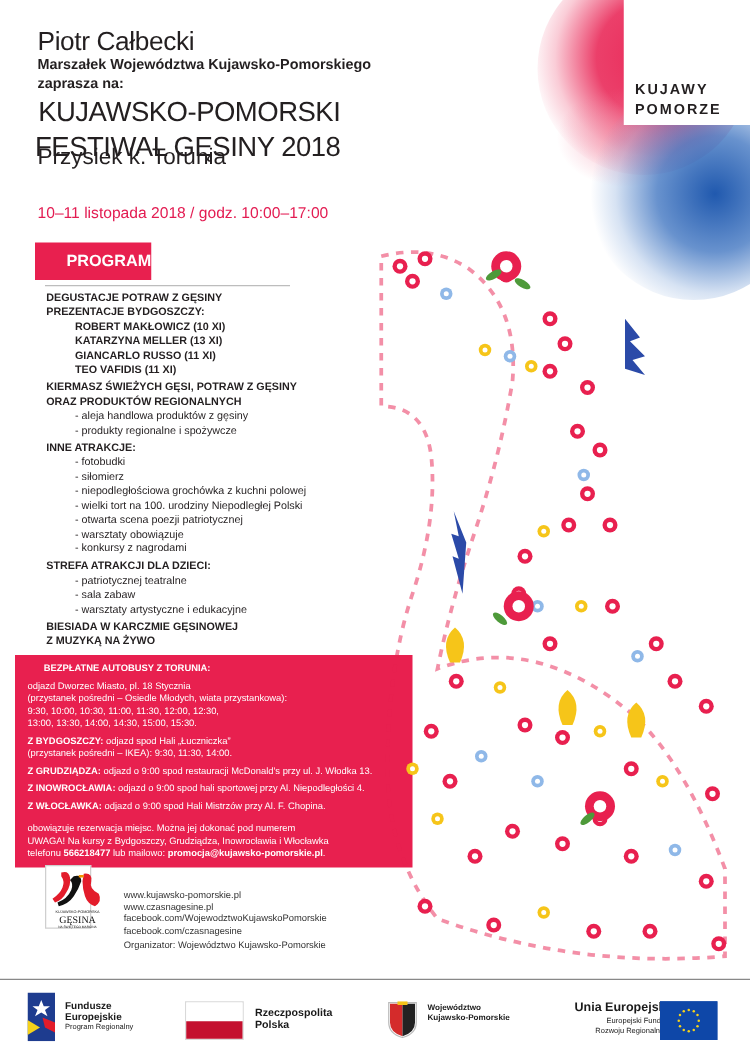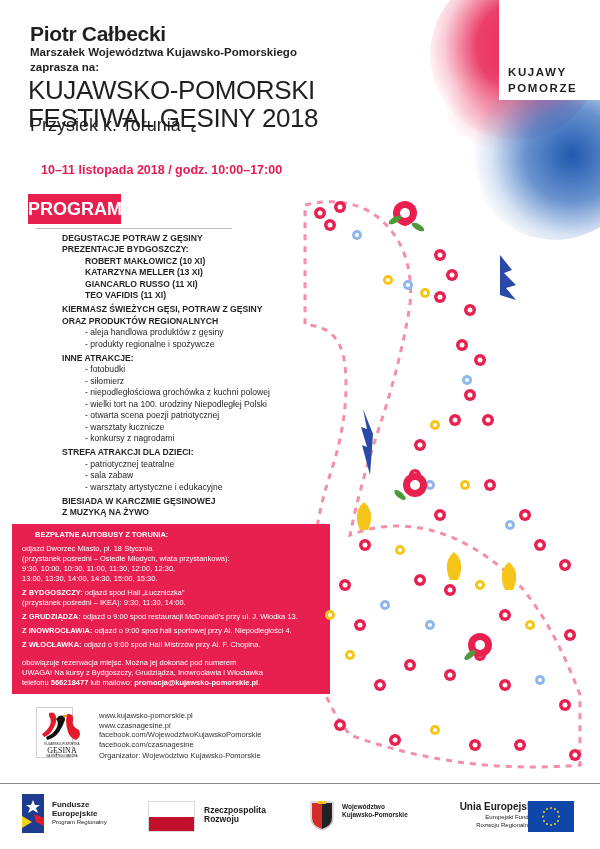"Piotr Całbecki" .hdr-name { font-weight: bold -> normal }
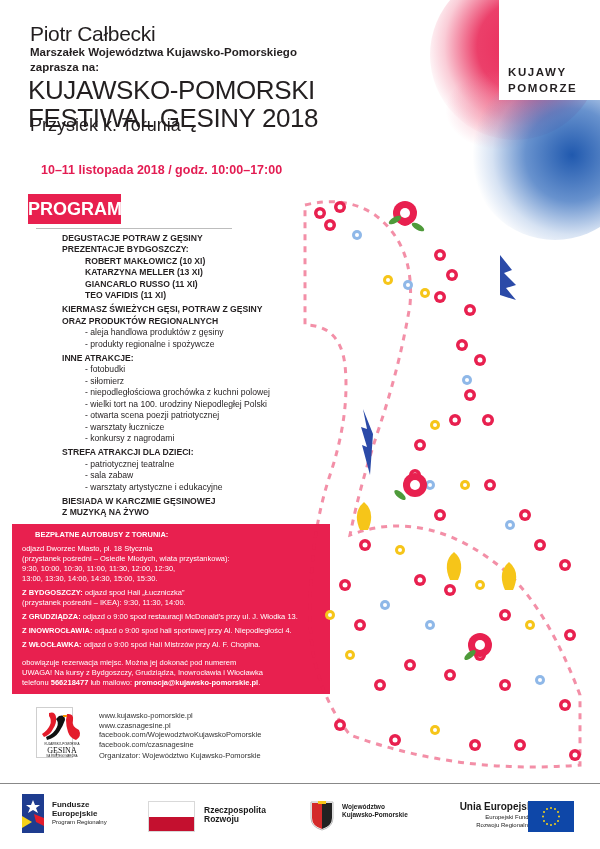"KUJAWSKO-POMORSKI" .hdr-title { font-size: 26px -> 22px; text-align: none -> right }
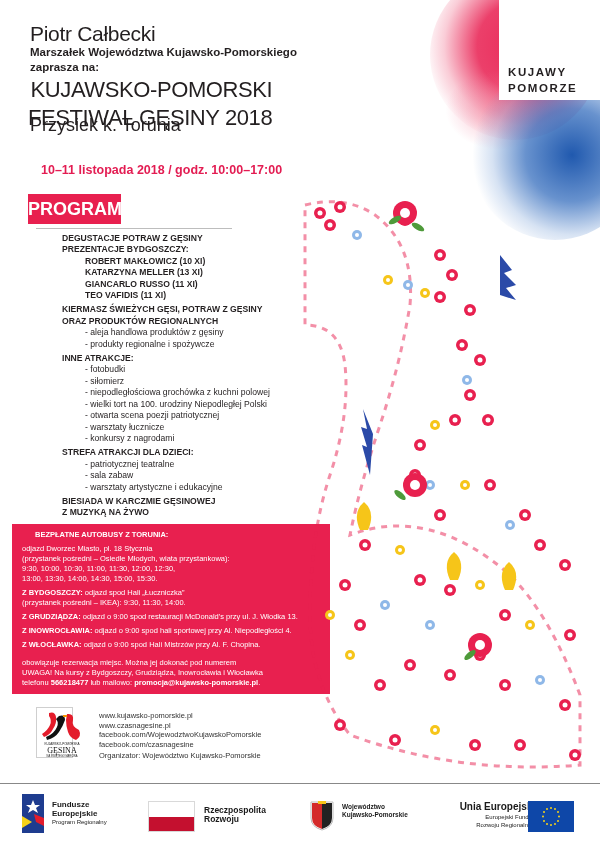"10–11 listopada 2018 / godz." .hdr-date { font-weight: bold -> normal; margin-left: 11px -> none }
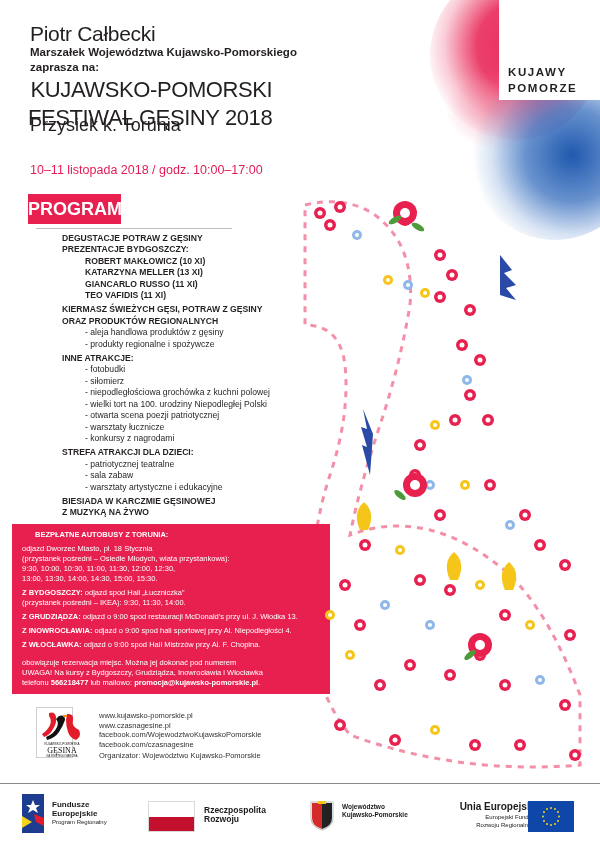"PROGRAM" .program-badge { font-size: 18px -> 13px }
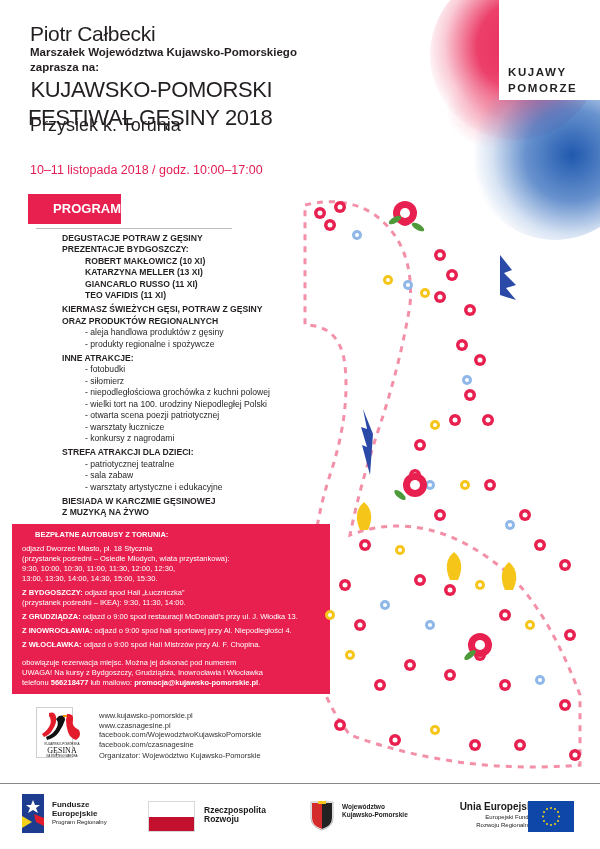"DEGUSTACJE POTRAW Z GĘSINY" .program { margin-left: 25px -> none }
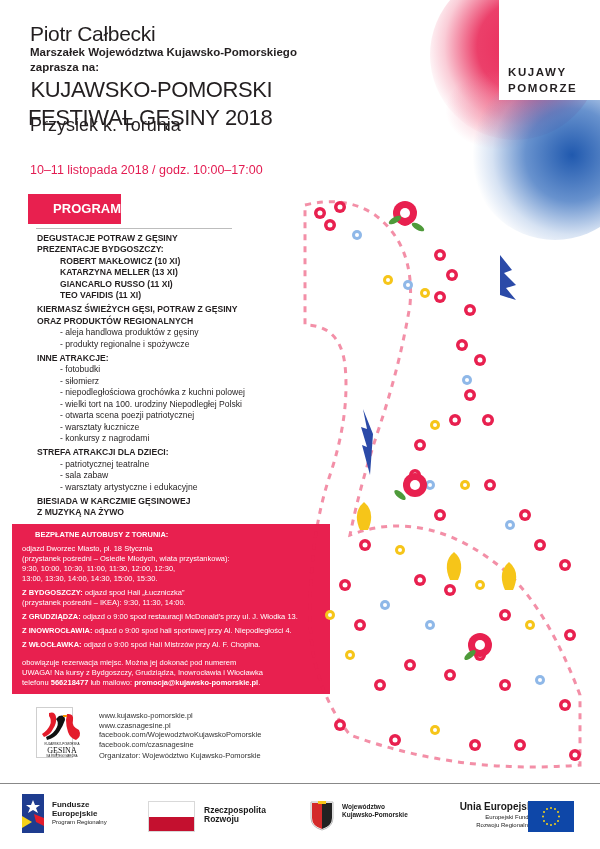"- warsztaty łucznicze" div.sec-item { text: łucznicze -> obowiązuje }
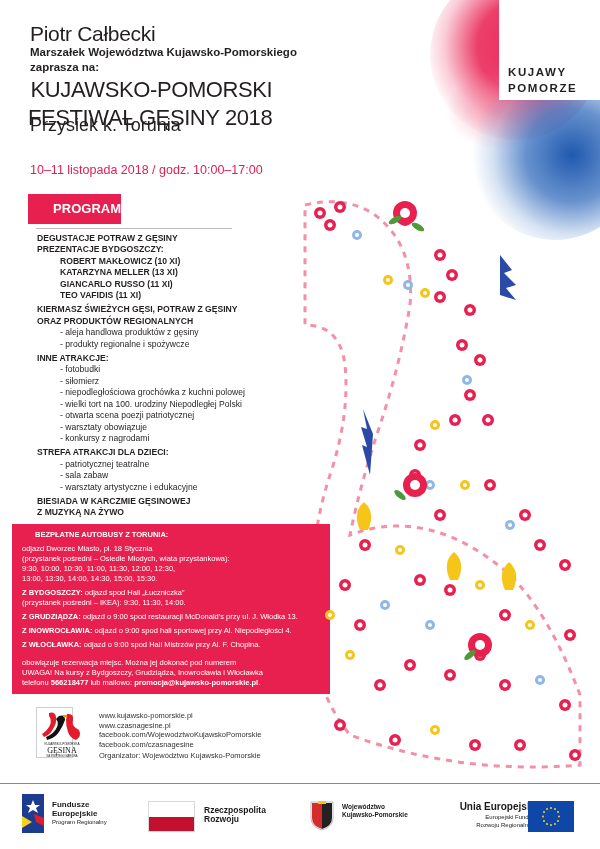"GĘSINA" .gesina-logo { top: 707px -> 692px }
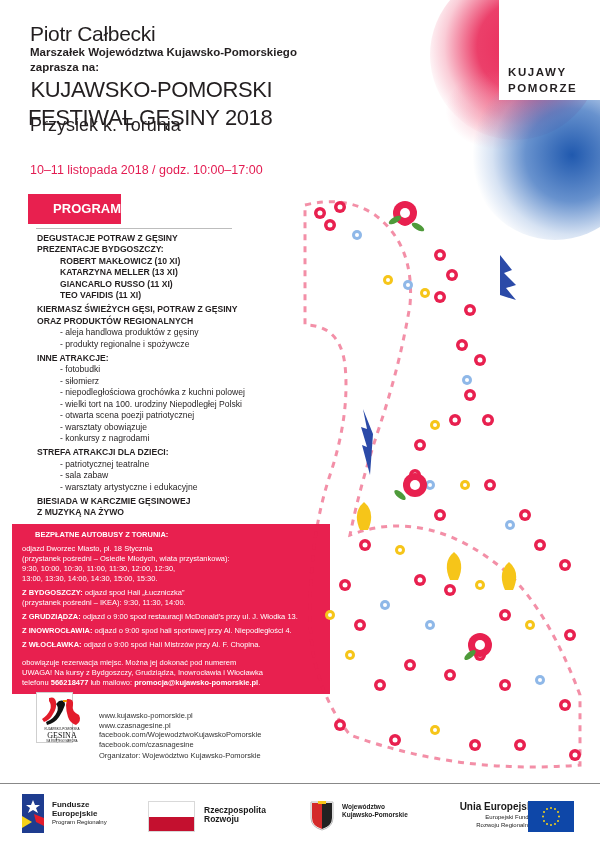"Rozwoju" div { text: Rozwoju -> Polska }
